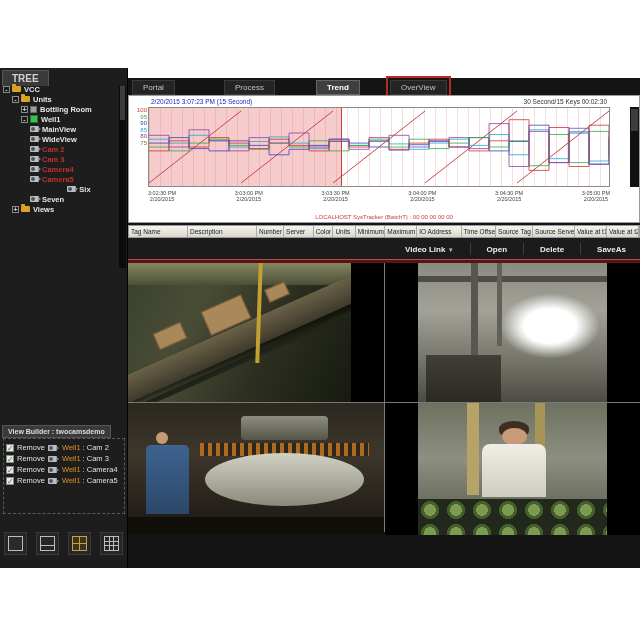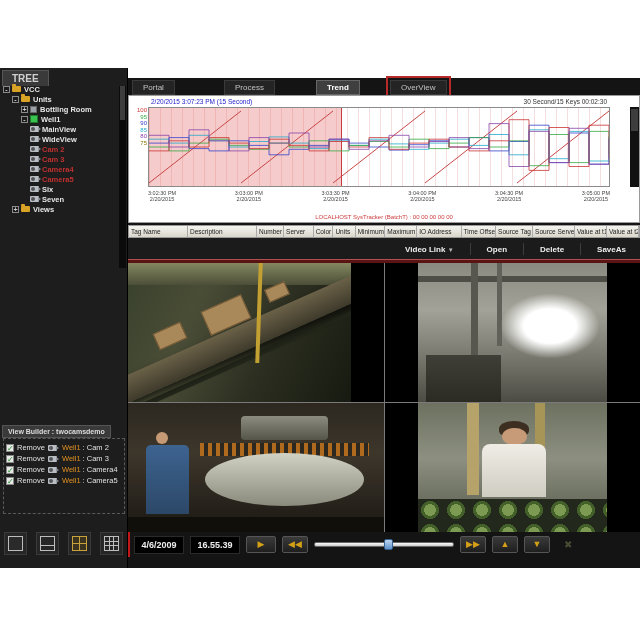"Six" div.tree-row { justify-content: none -> center }
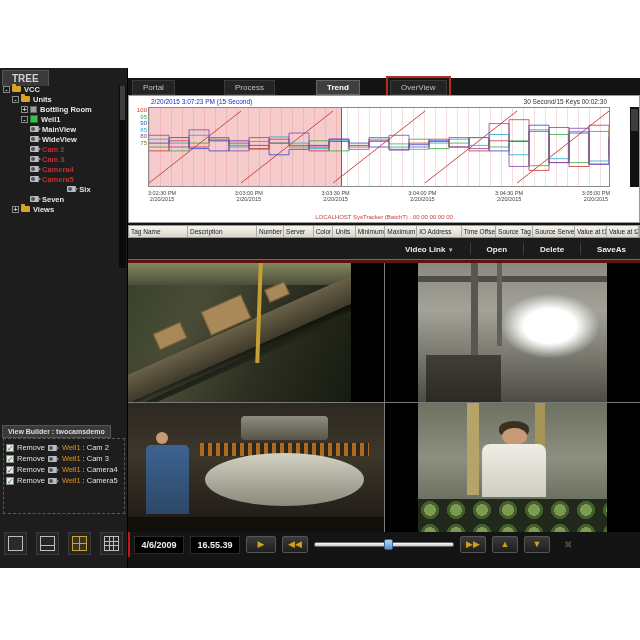"4/6/2009" div { html: <div> <div>4/6/2009</div> <div>16.55.39</div> <div>▶</div> <div>◀◀</div> <div> <div></div> <div></div> </div> <div>▶▶</div> <div>▲</div> <div>▼</div> <div>✖</div> </div> -> none }
